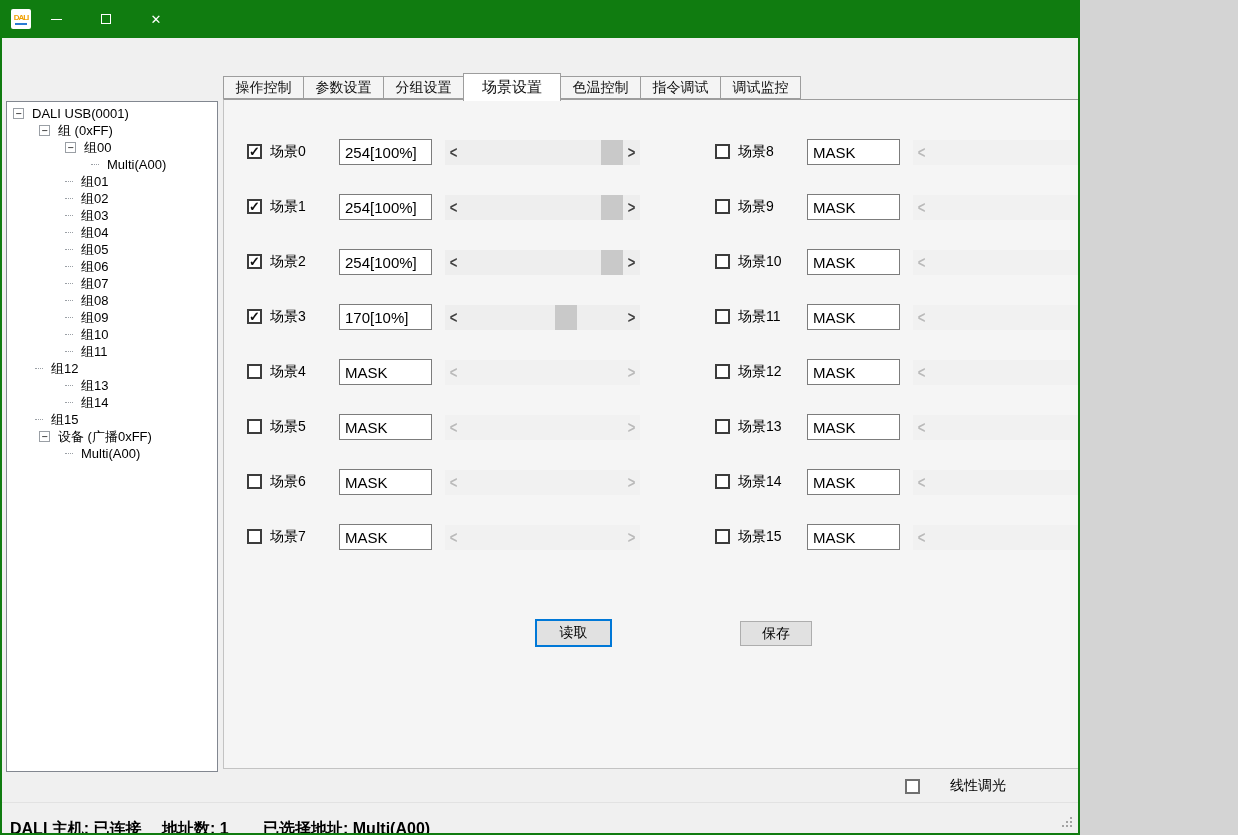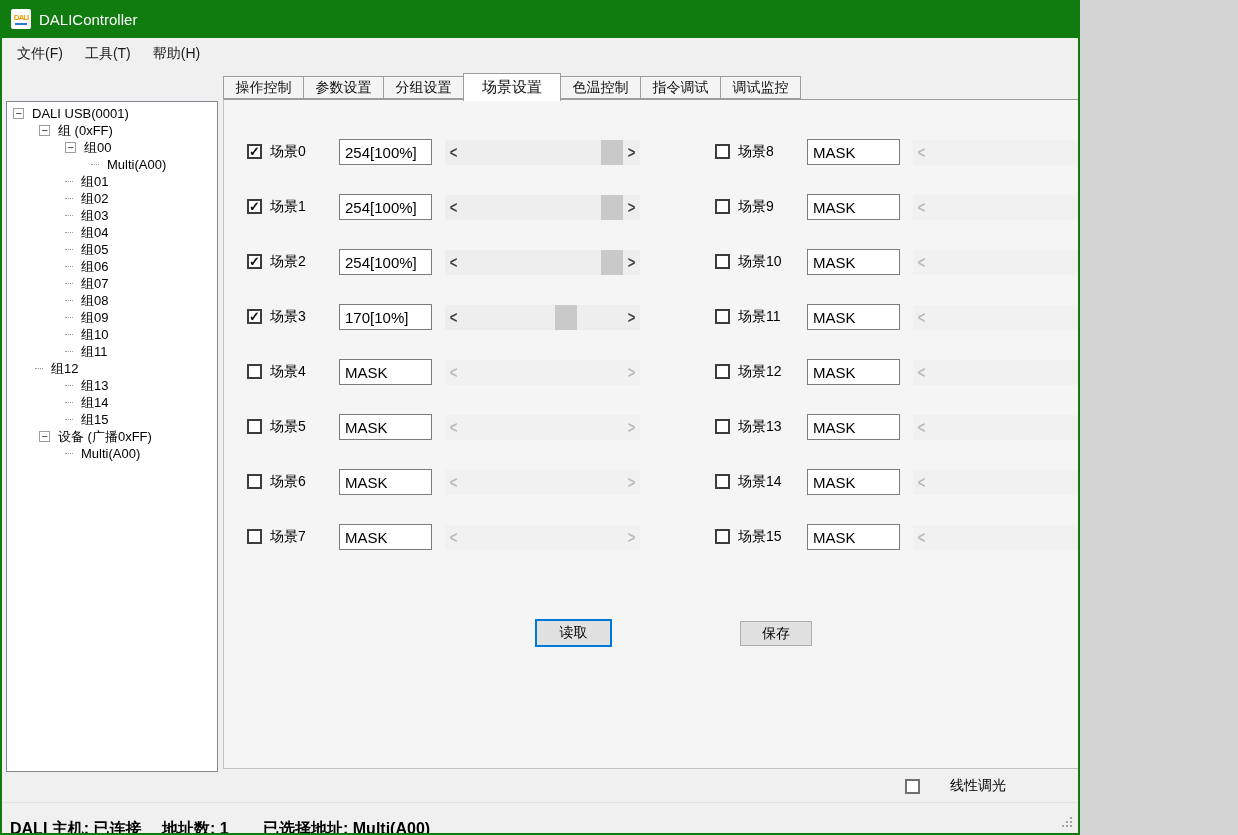"DALIController" div.title { html: <div>DALIController</div> -> none }
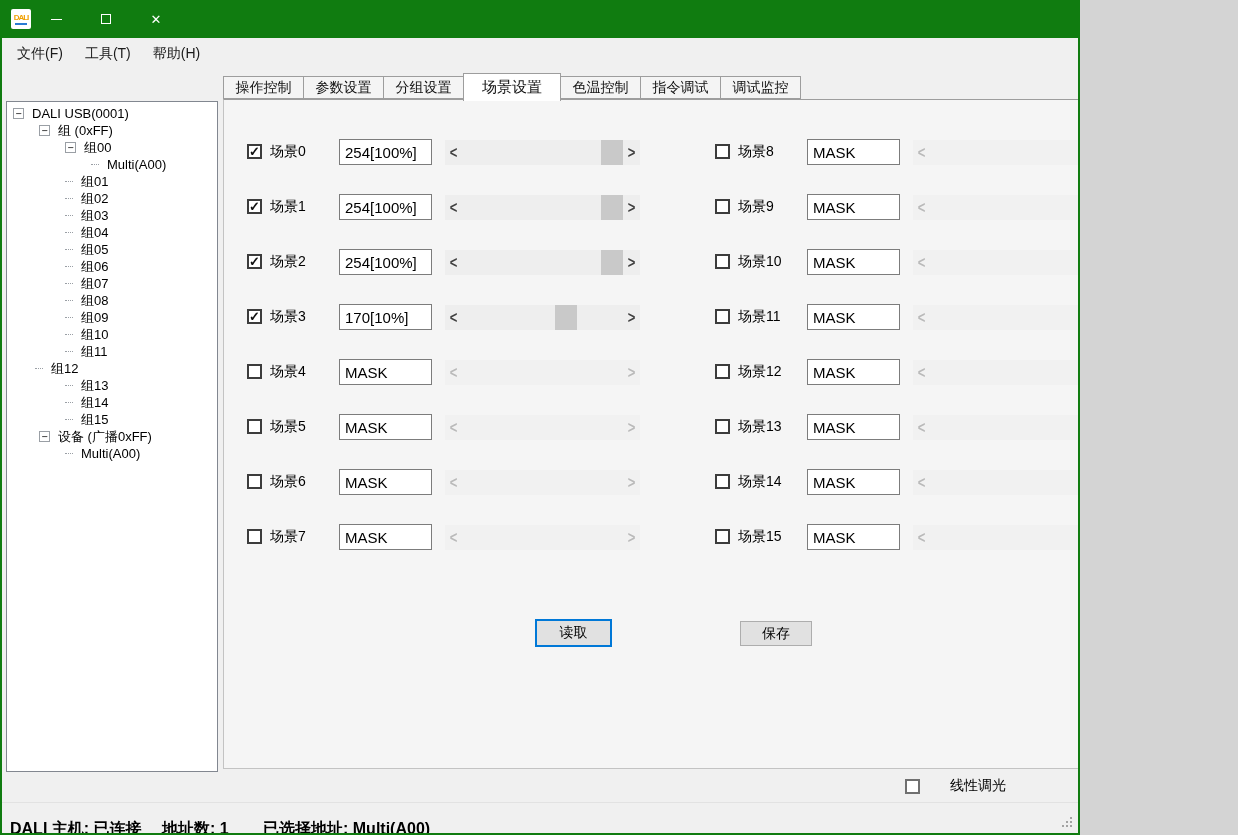"文件(F)" div.menubar { html: <div> <div>文件(F)</div> <div>工具(T)</div> <div>帮助(H)</div> </div> -> none }
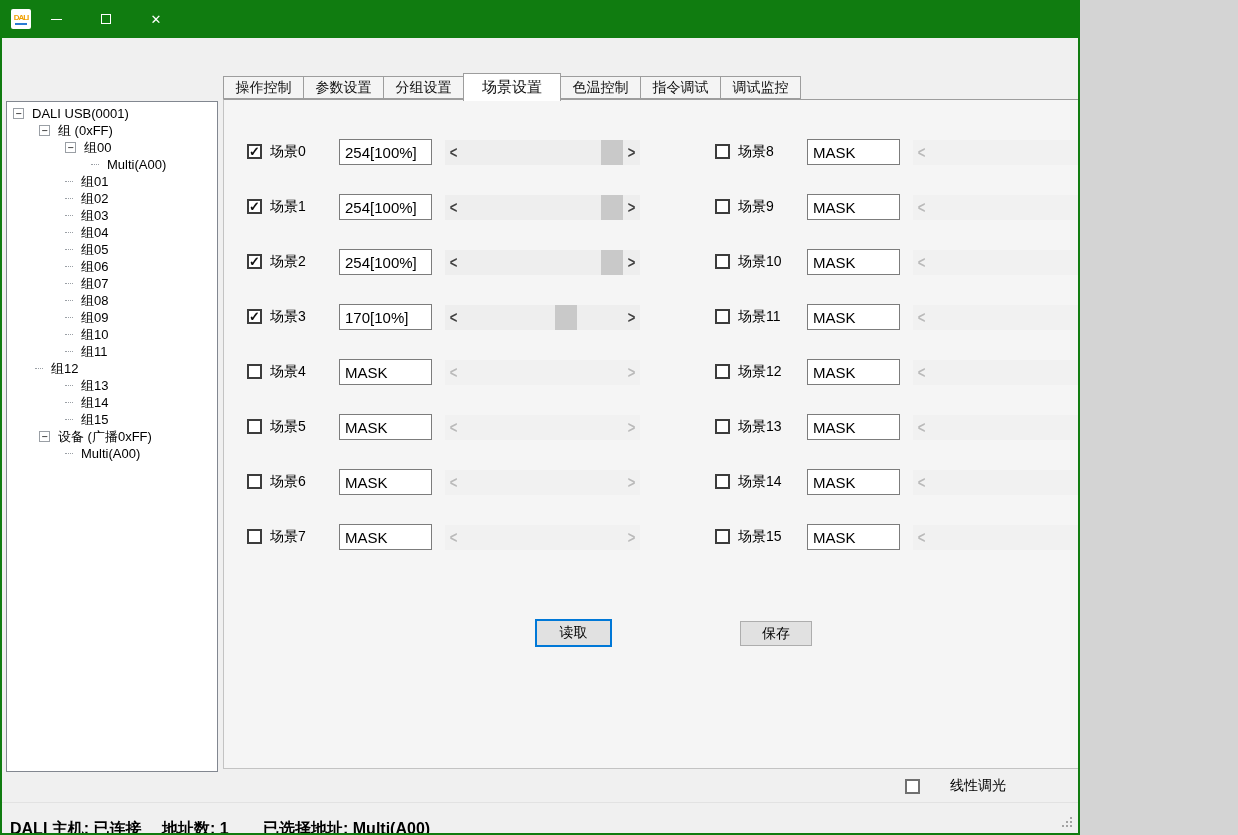"组15" div.tree-row { padding-left: 58px -> 28px }
